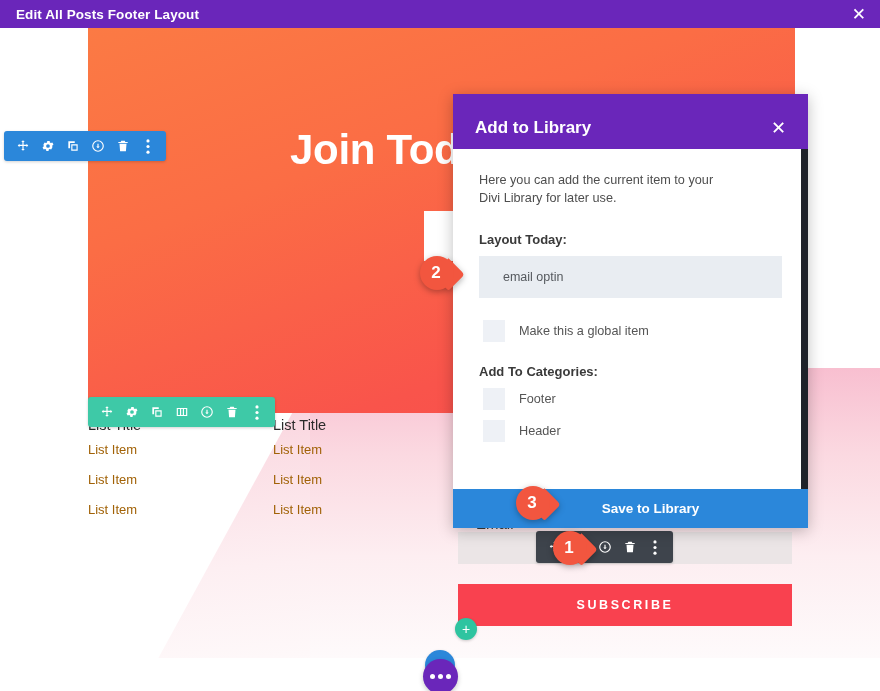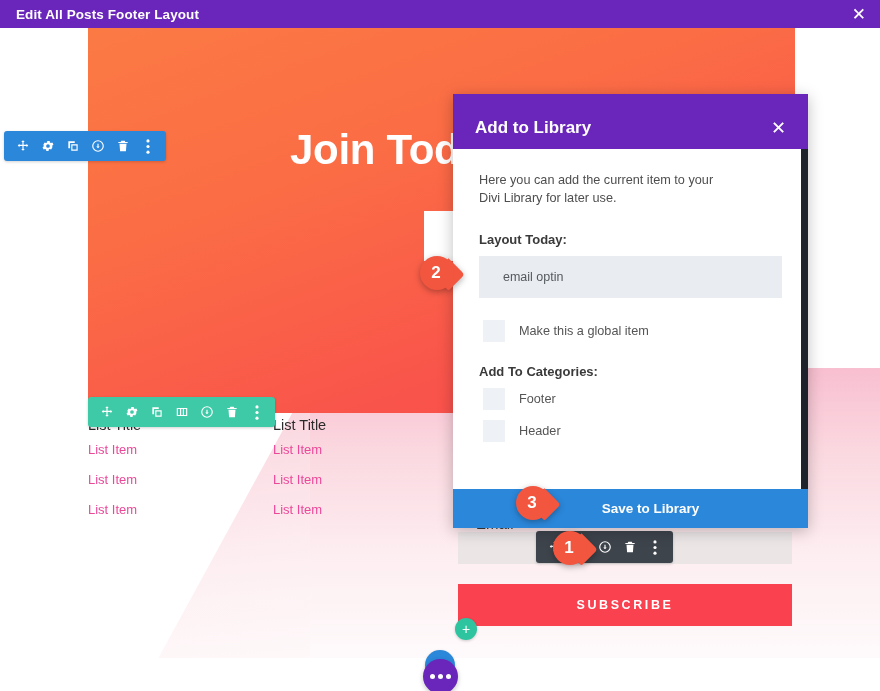"List Item" .list-col .li { color: #ec4899 -> #a16207 }
